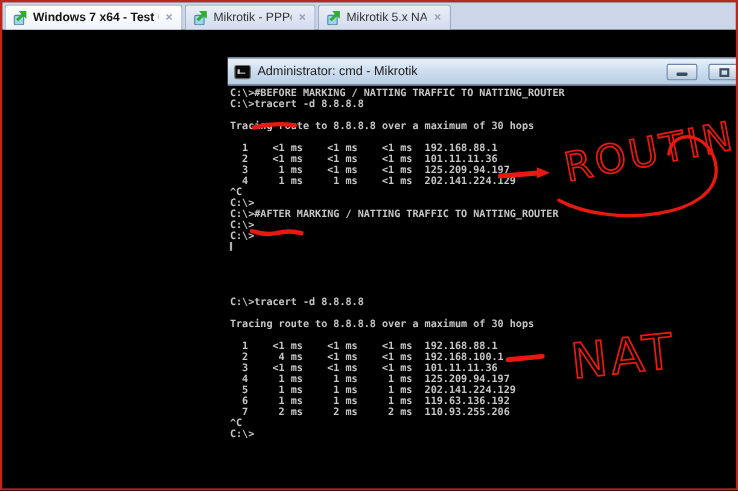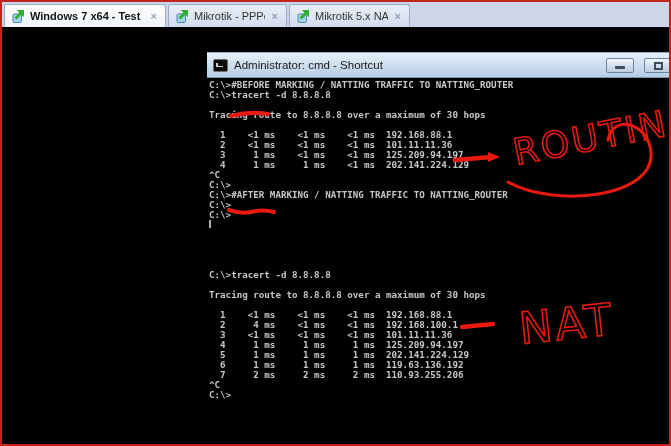"Administrator: cmd - Shortcut" span.cmd-title { text: Shortcut -> Mikrotik }
